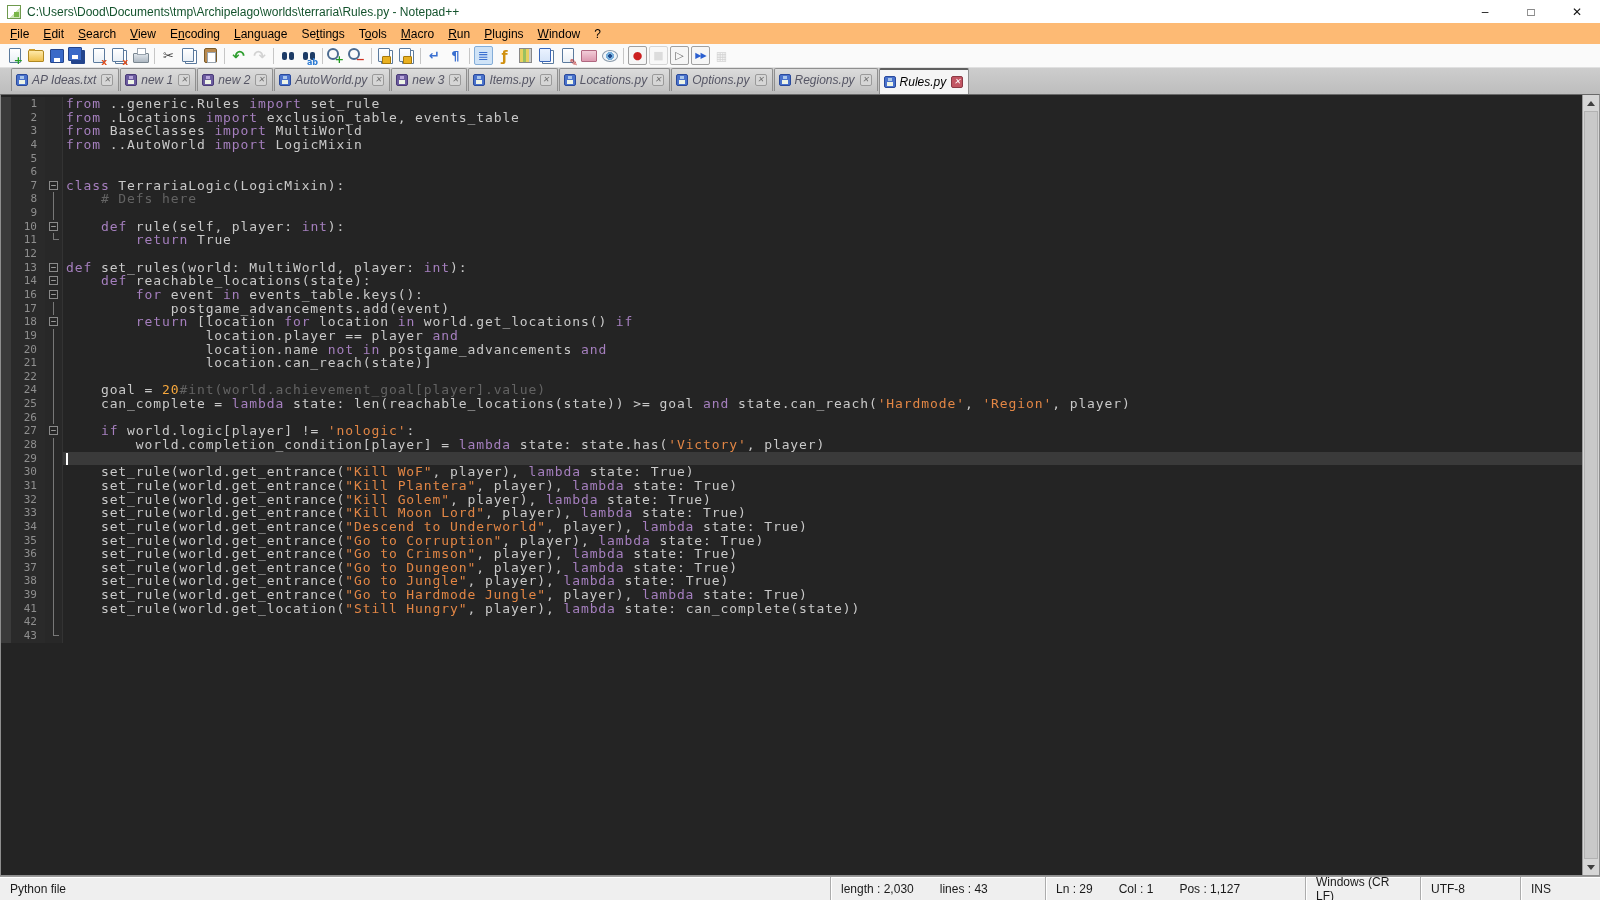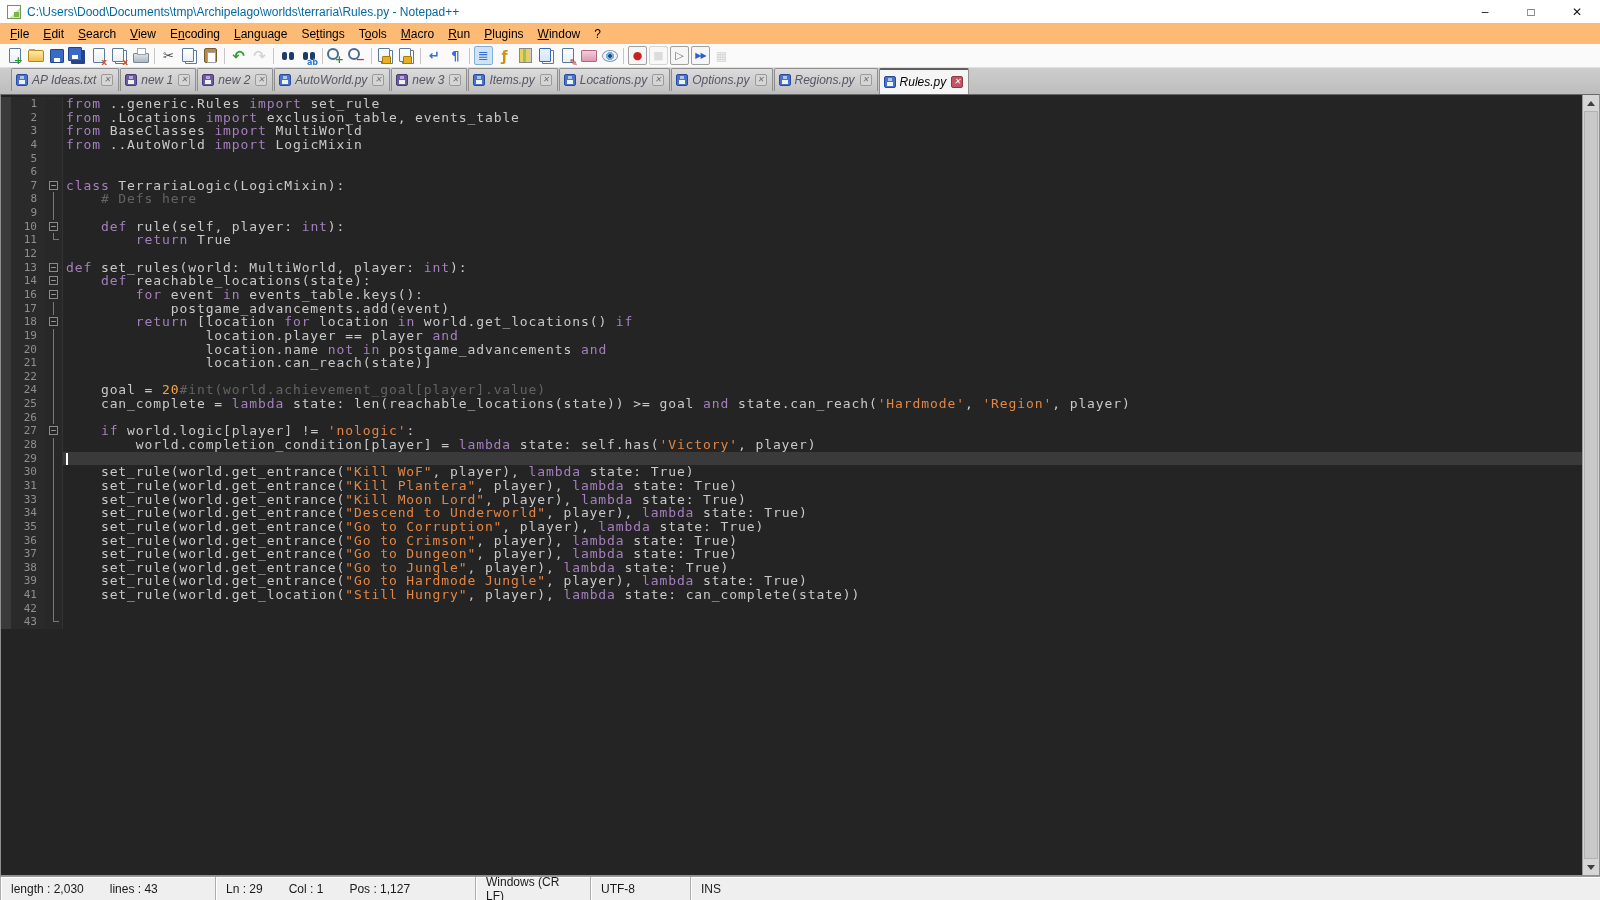"C:\Users\Dood\Documents\tmp\Archipelago\" .title-text { color: #0369a1 -> #14532d }
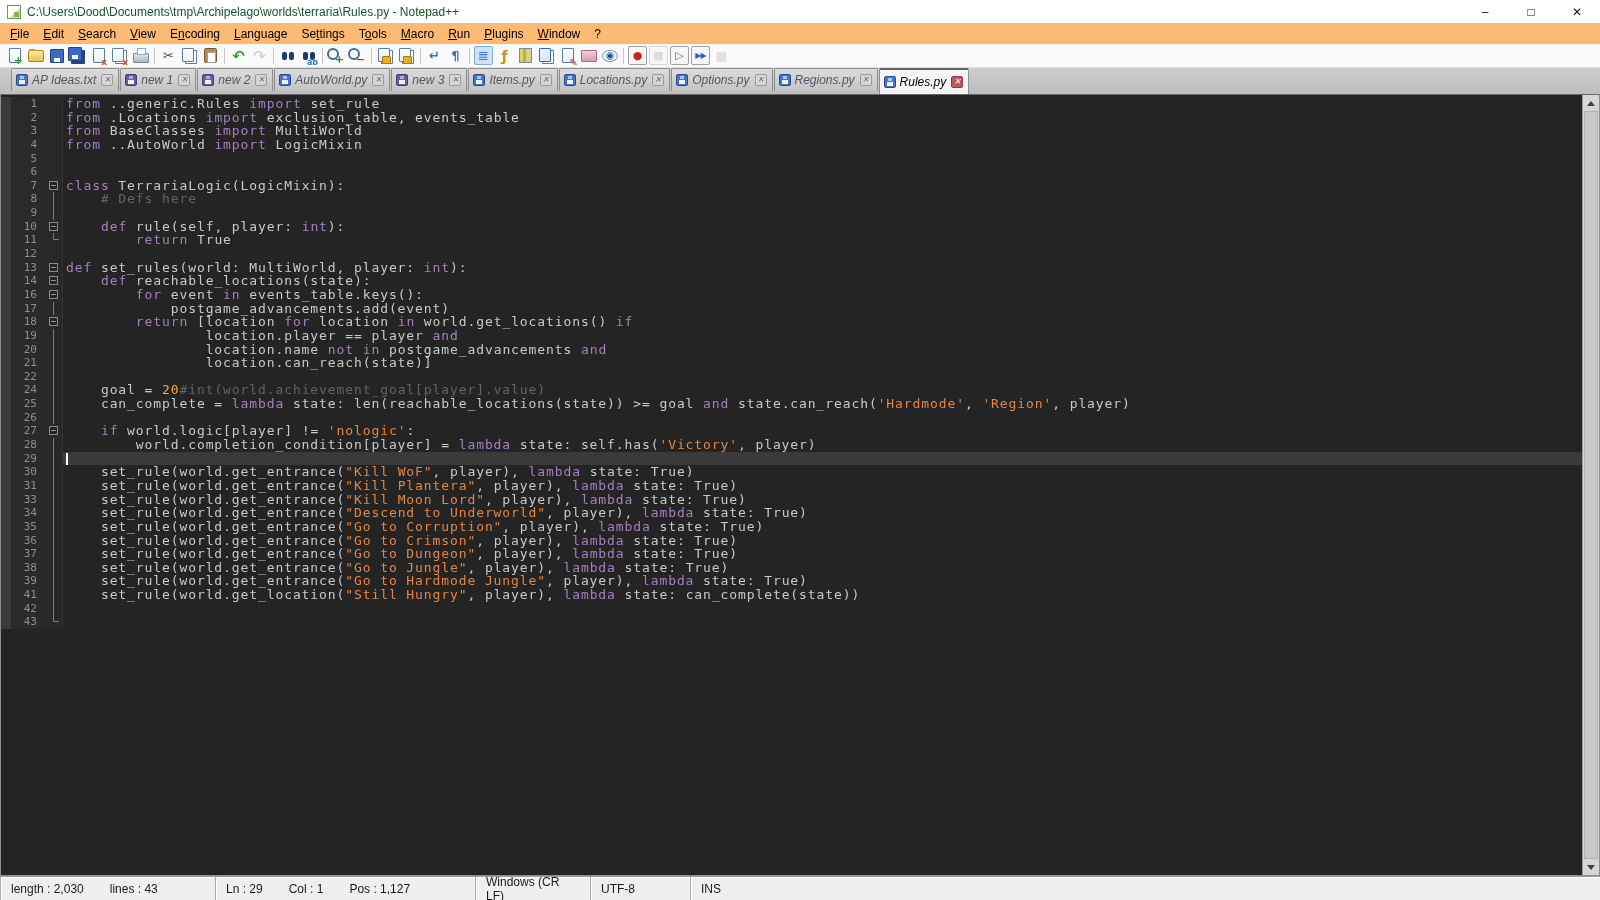"state: self.has(" span.tok-d { text: self.has -> state.has }
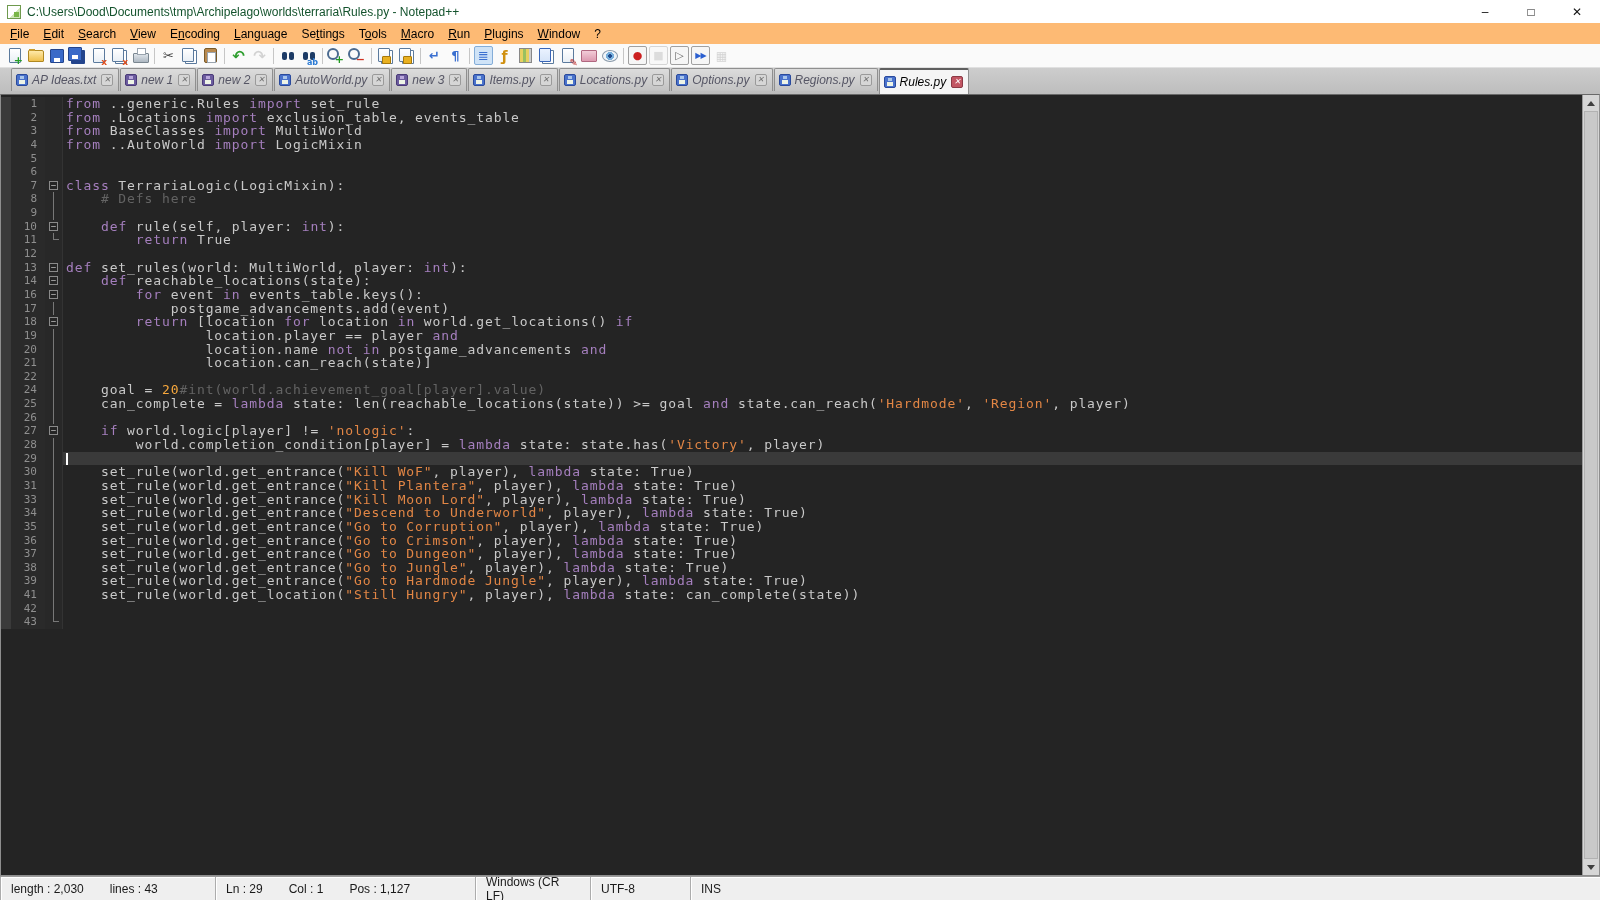"32" div.eline { html: none -> <div><span></span><span>32</span><span><span></span></span><span><span> set_rule(world.get_entrance(</span><span>"Kill Golem"</span><span>, player), </span><span>lambda</span><span> state: True)</span></span></div> }
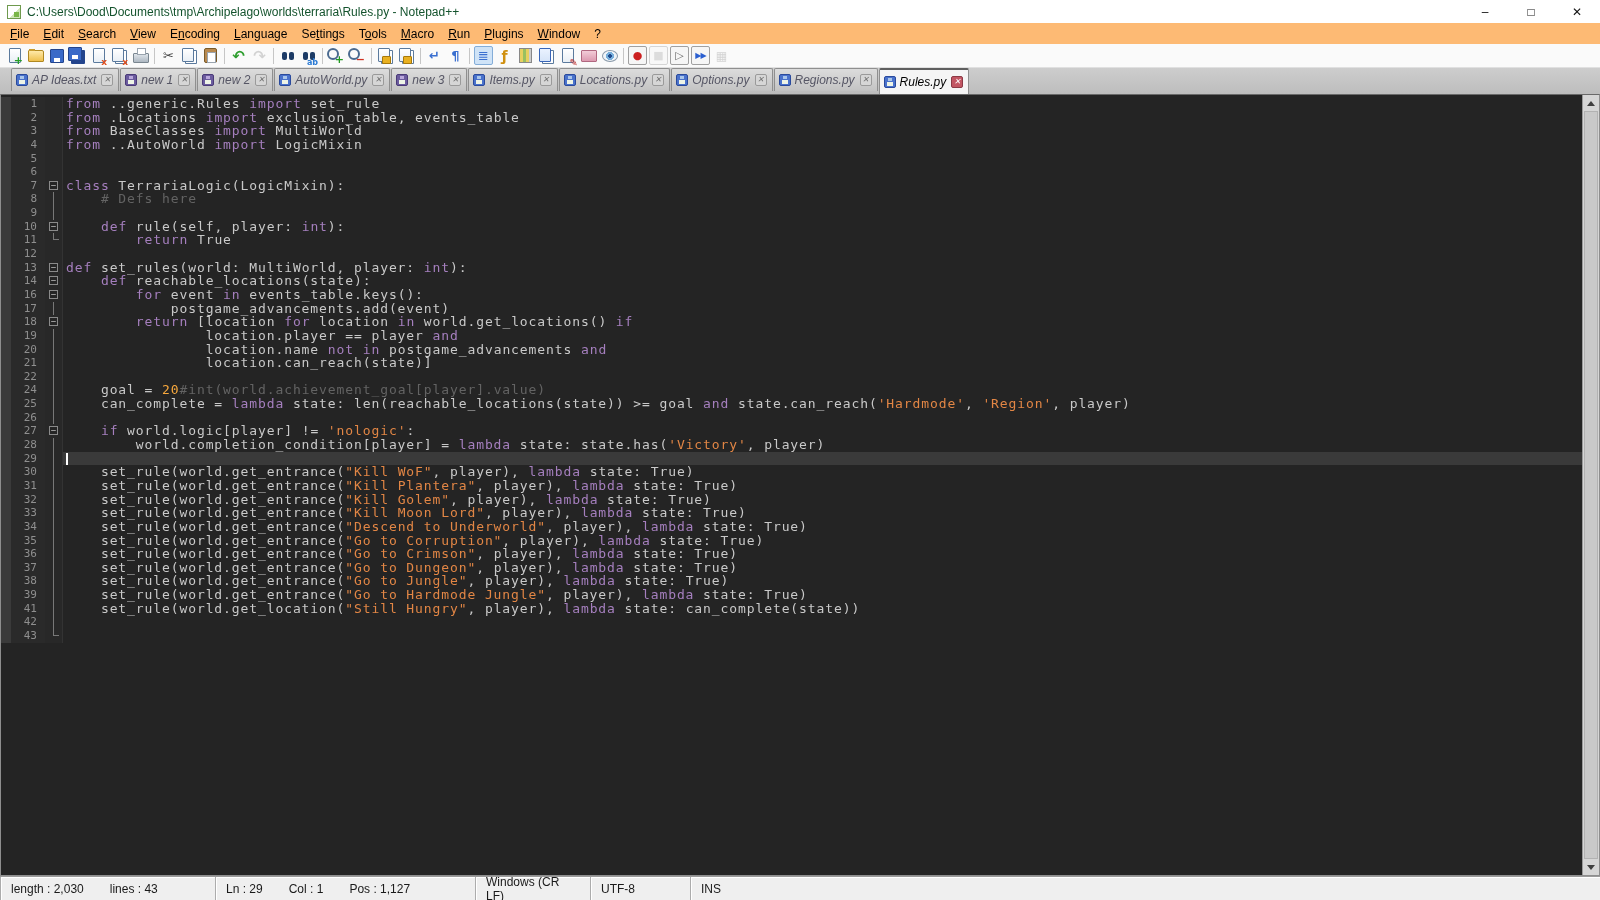"Python file" div.st-sec { html: none -> <div> <span>Python file</span> </div> }
